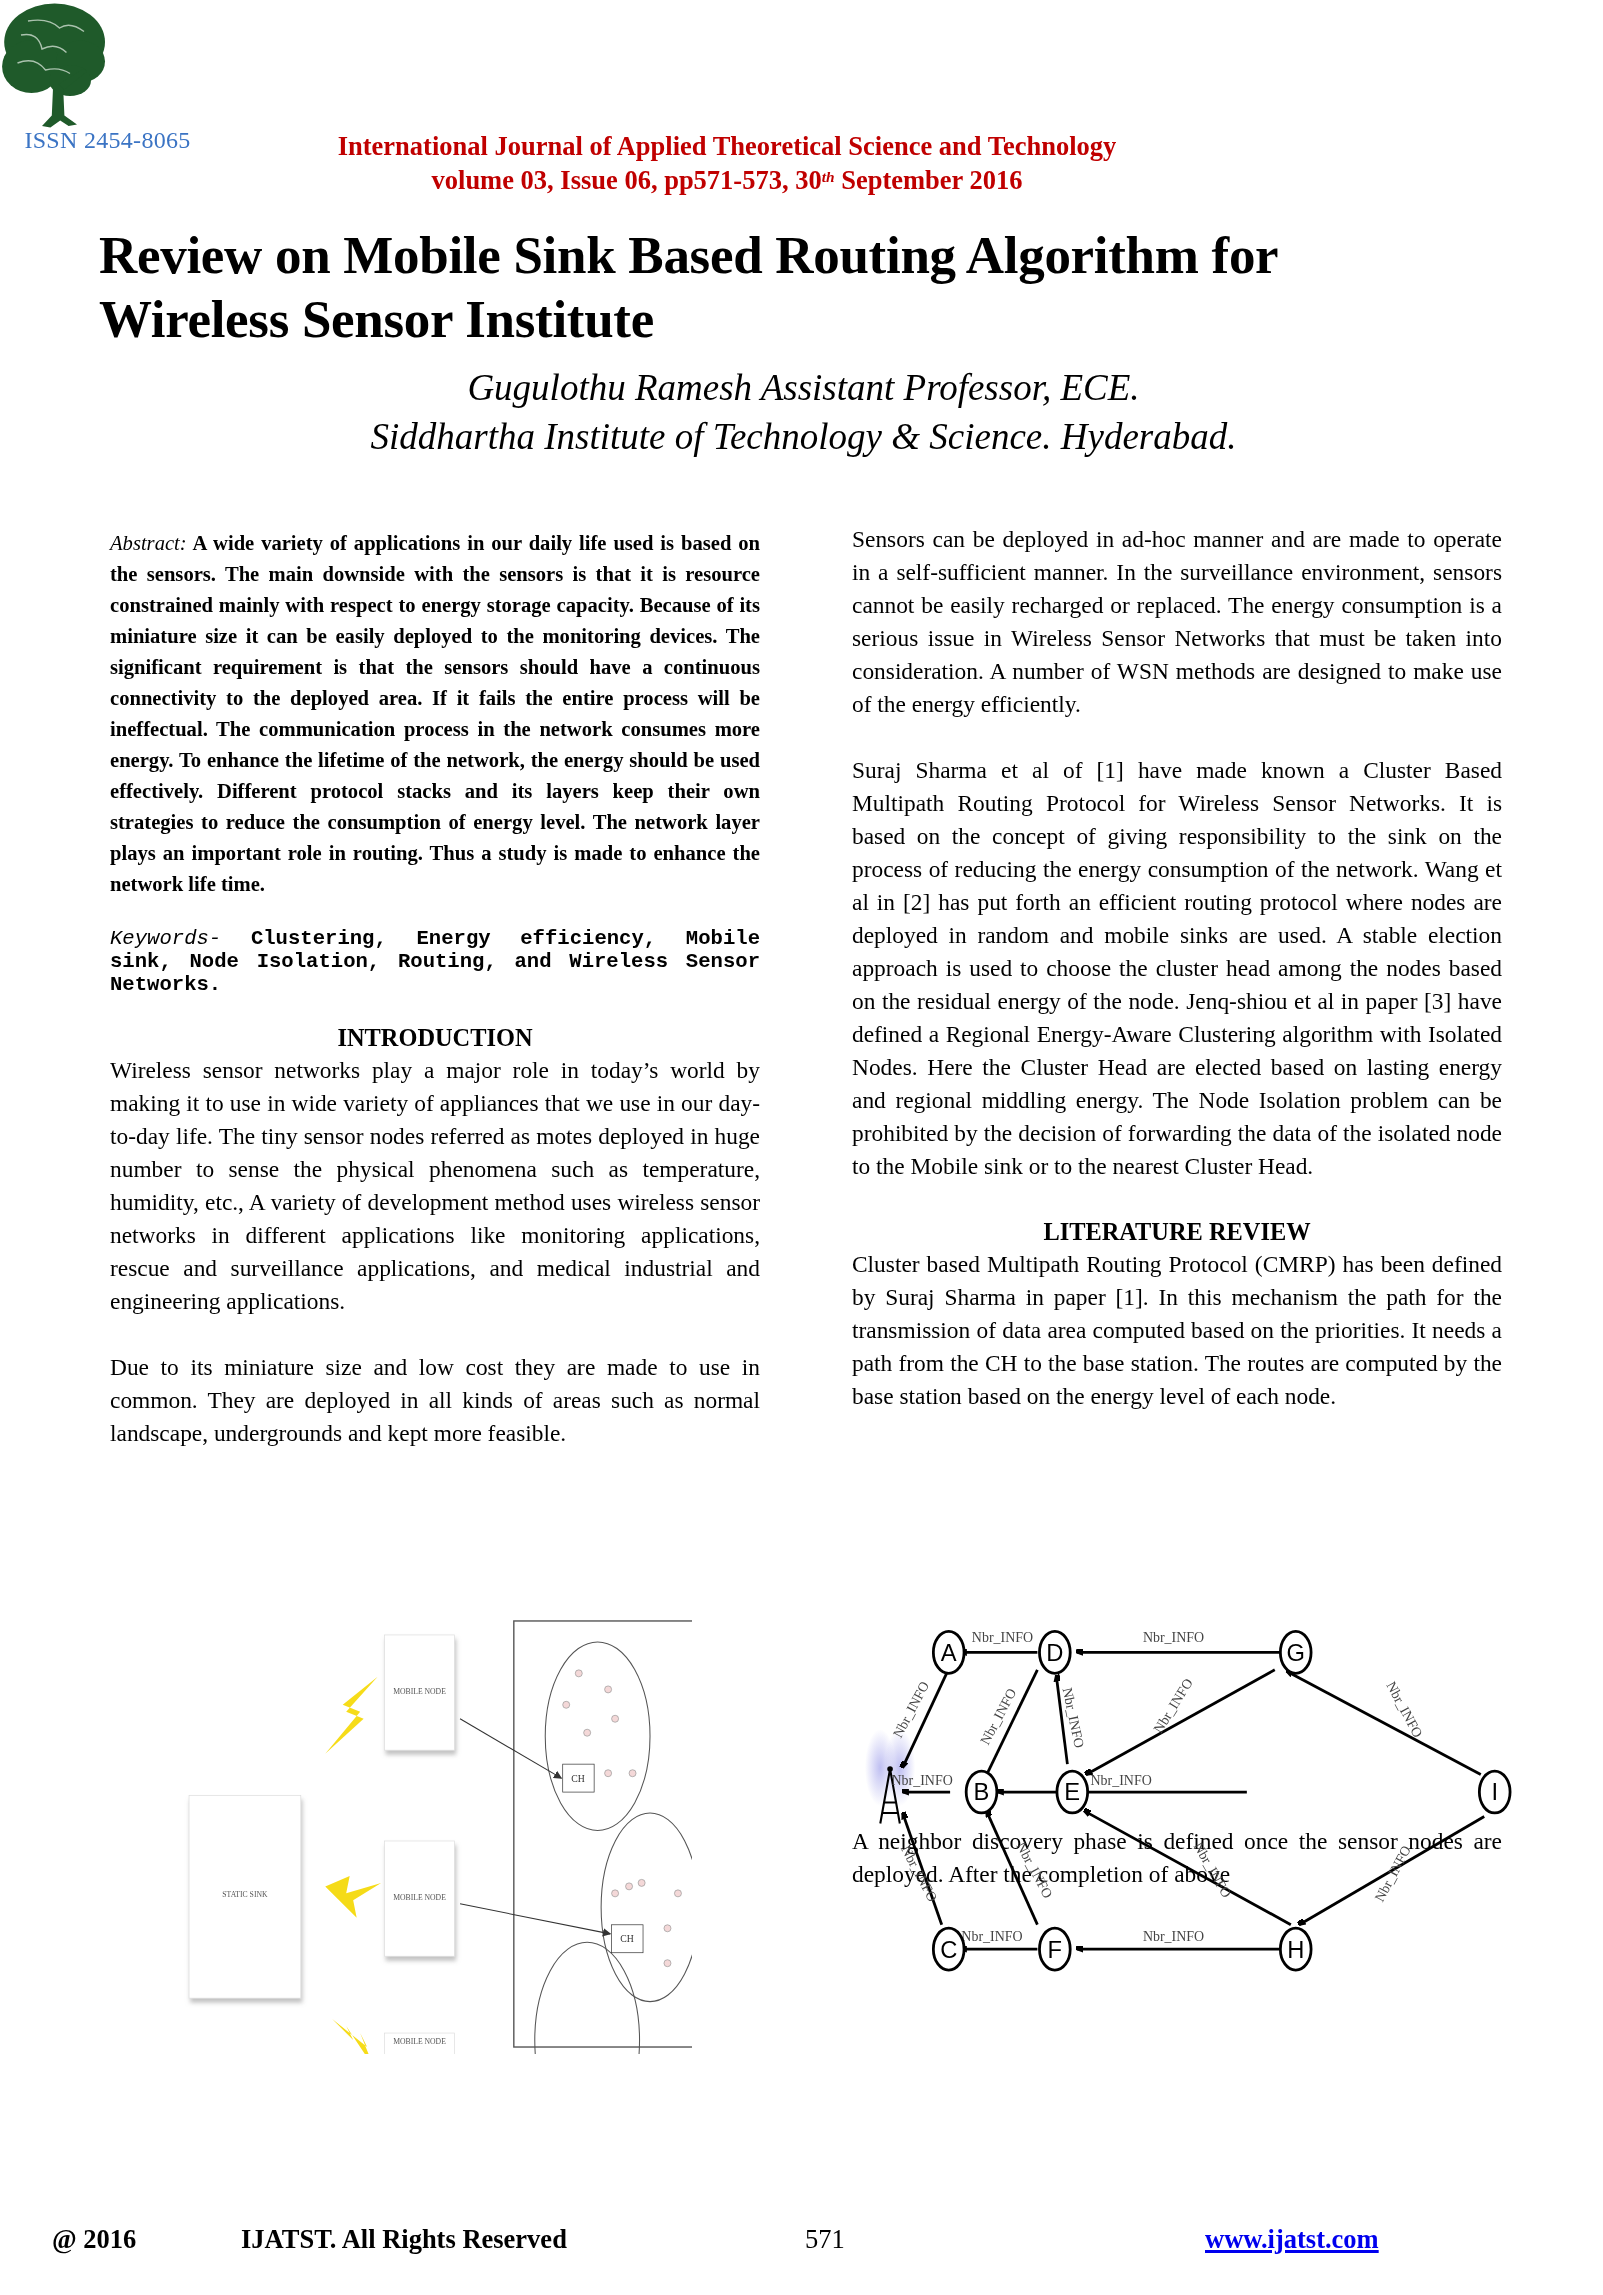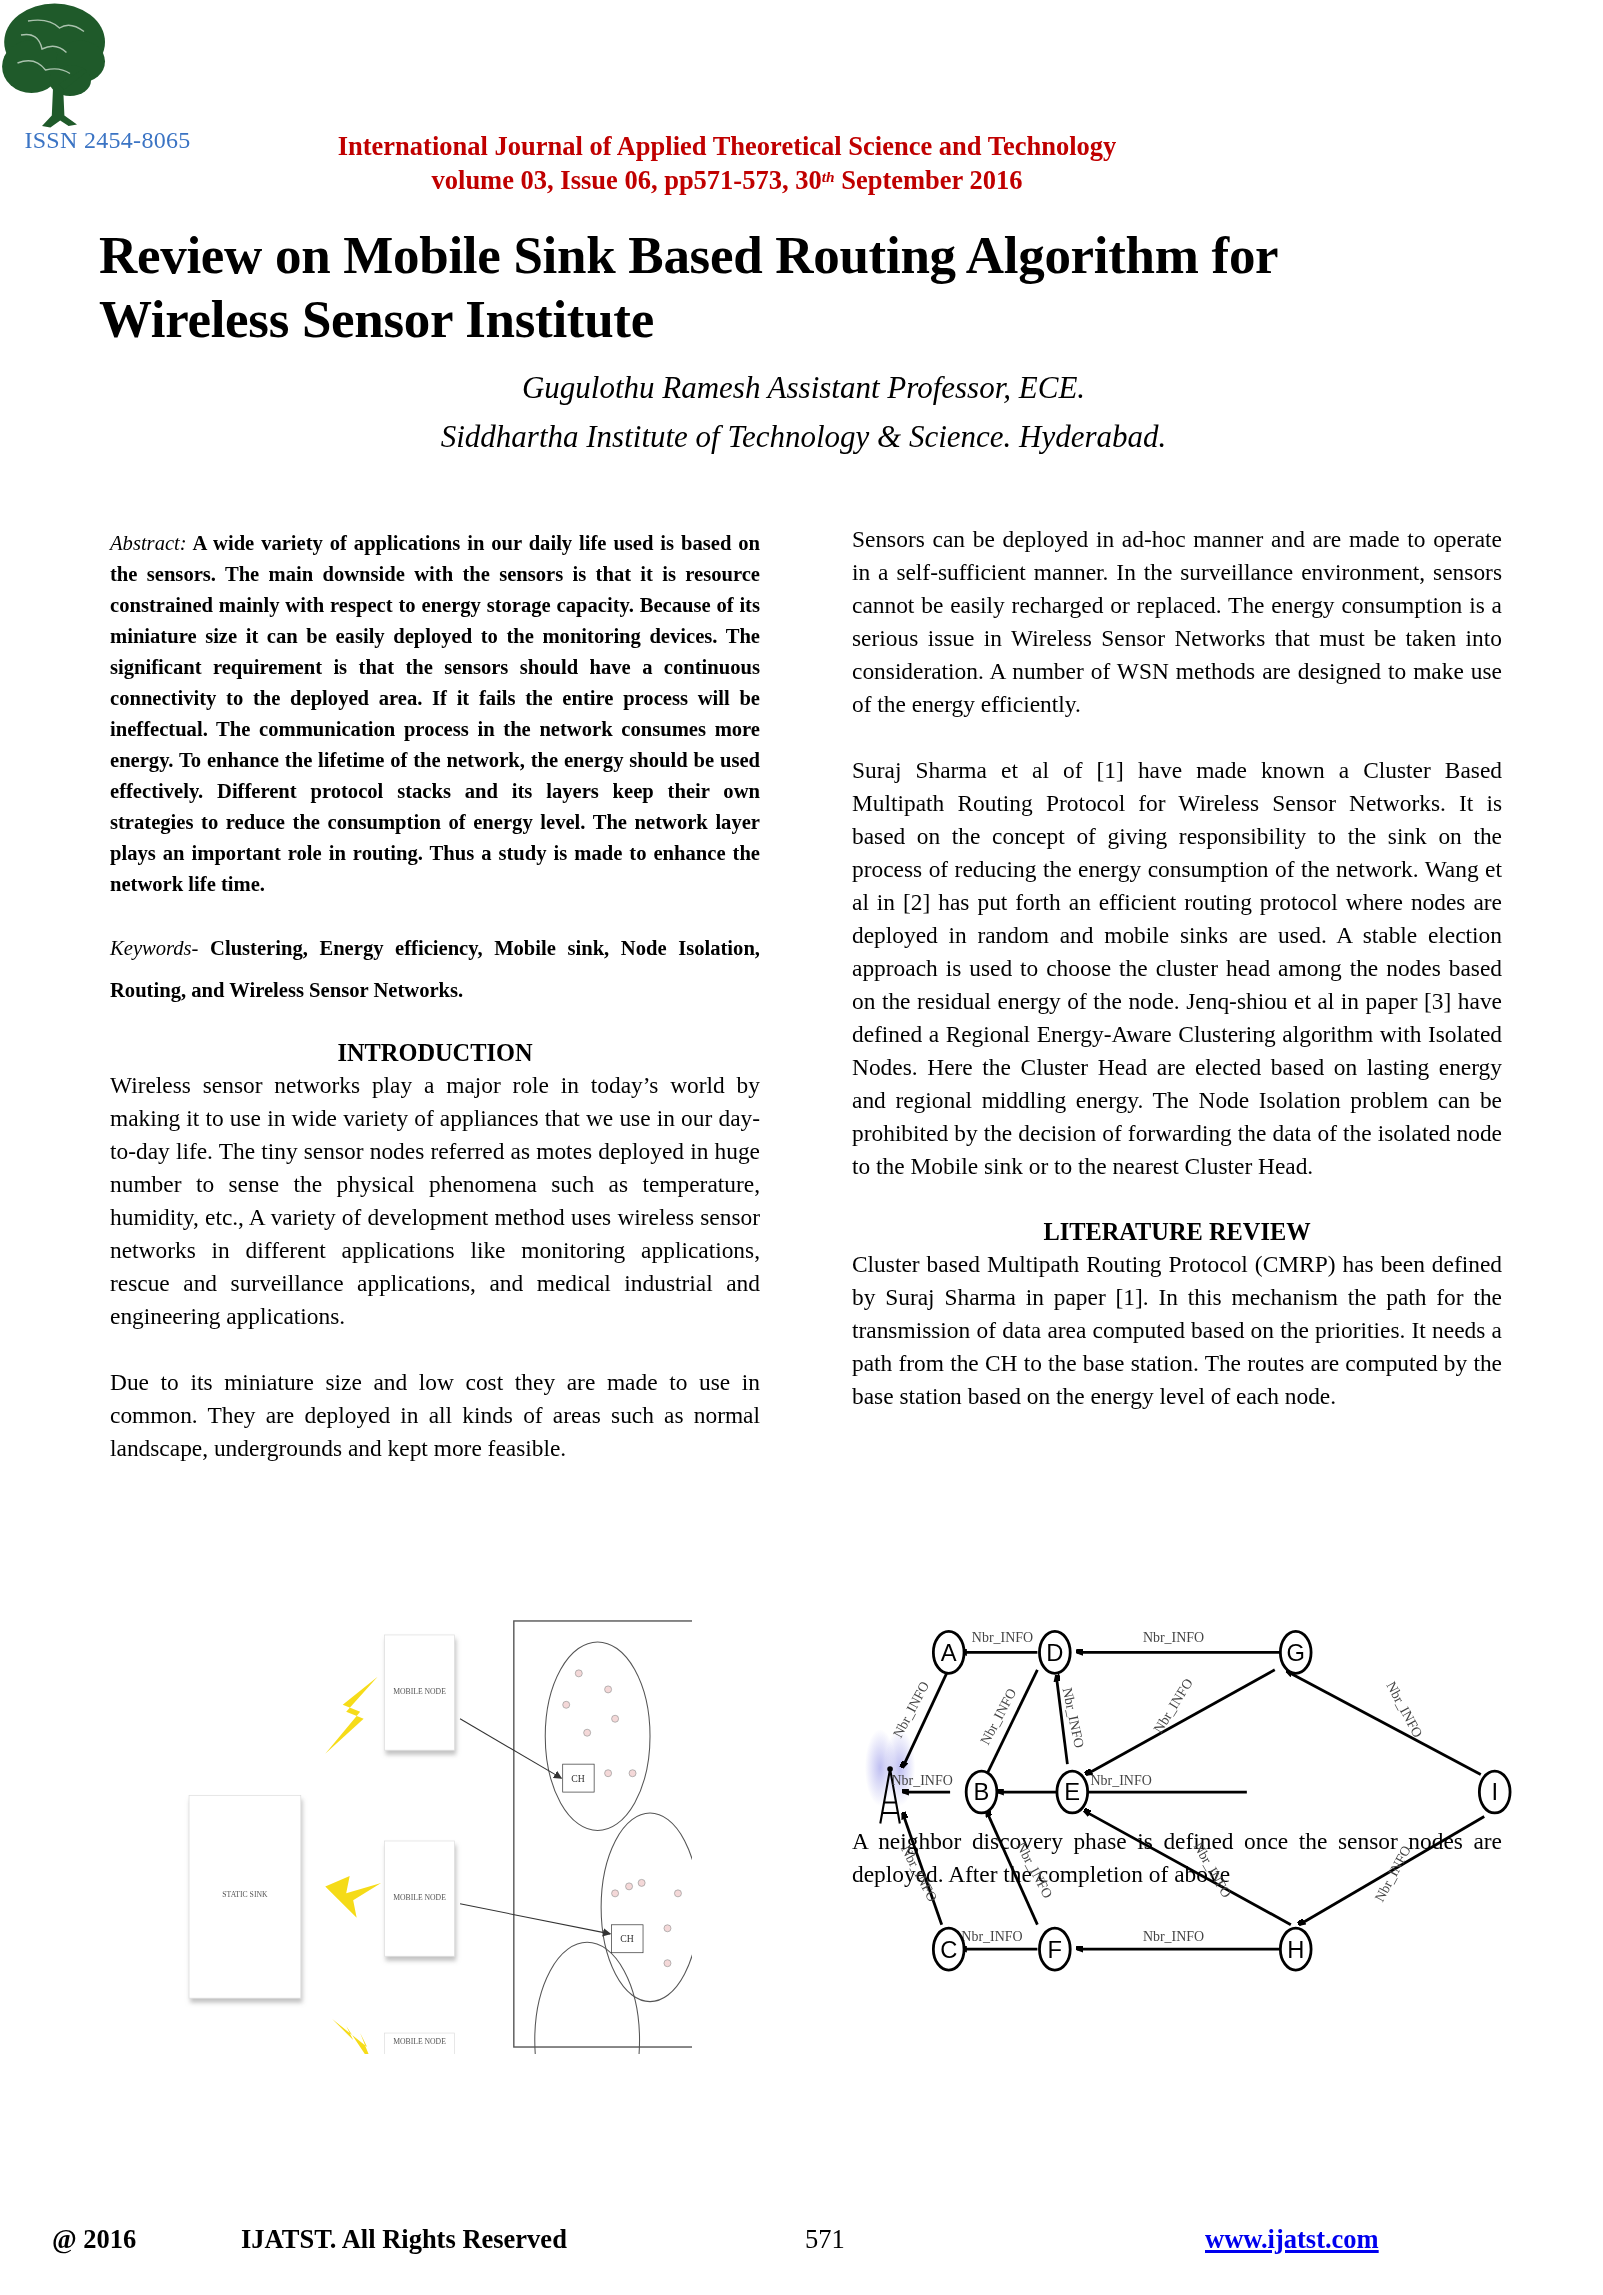"Gugulothu Ramesh Assistant Professor," .author { font-size: 31px -> 37px }
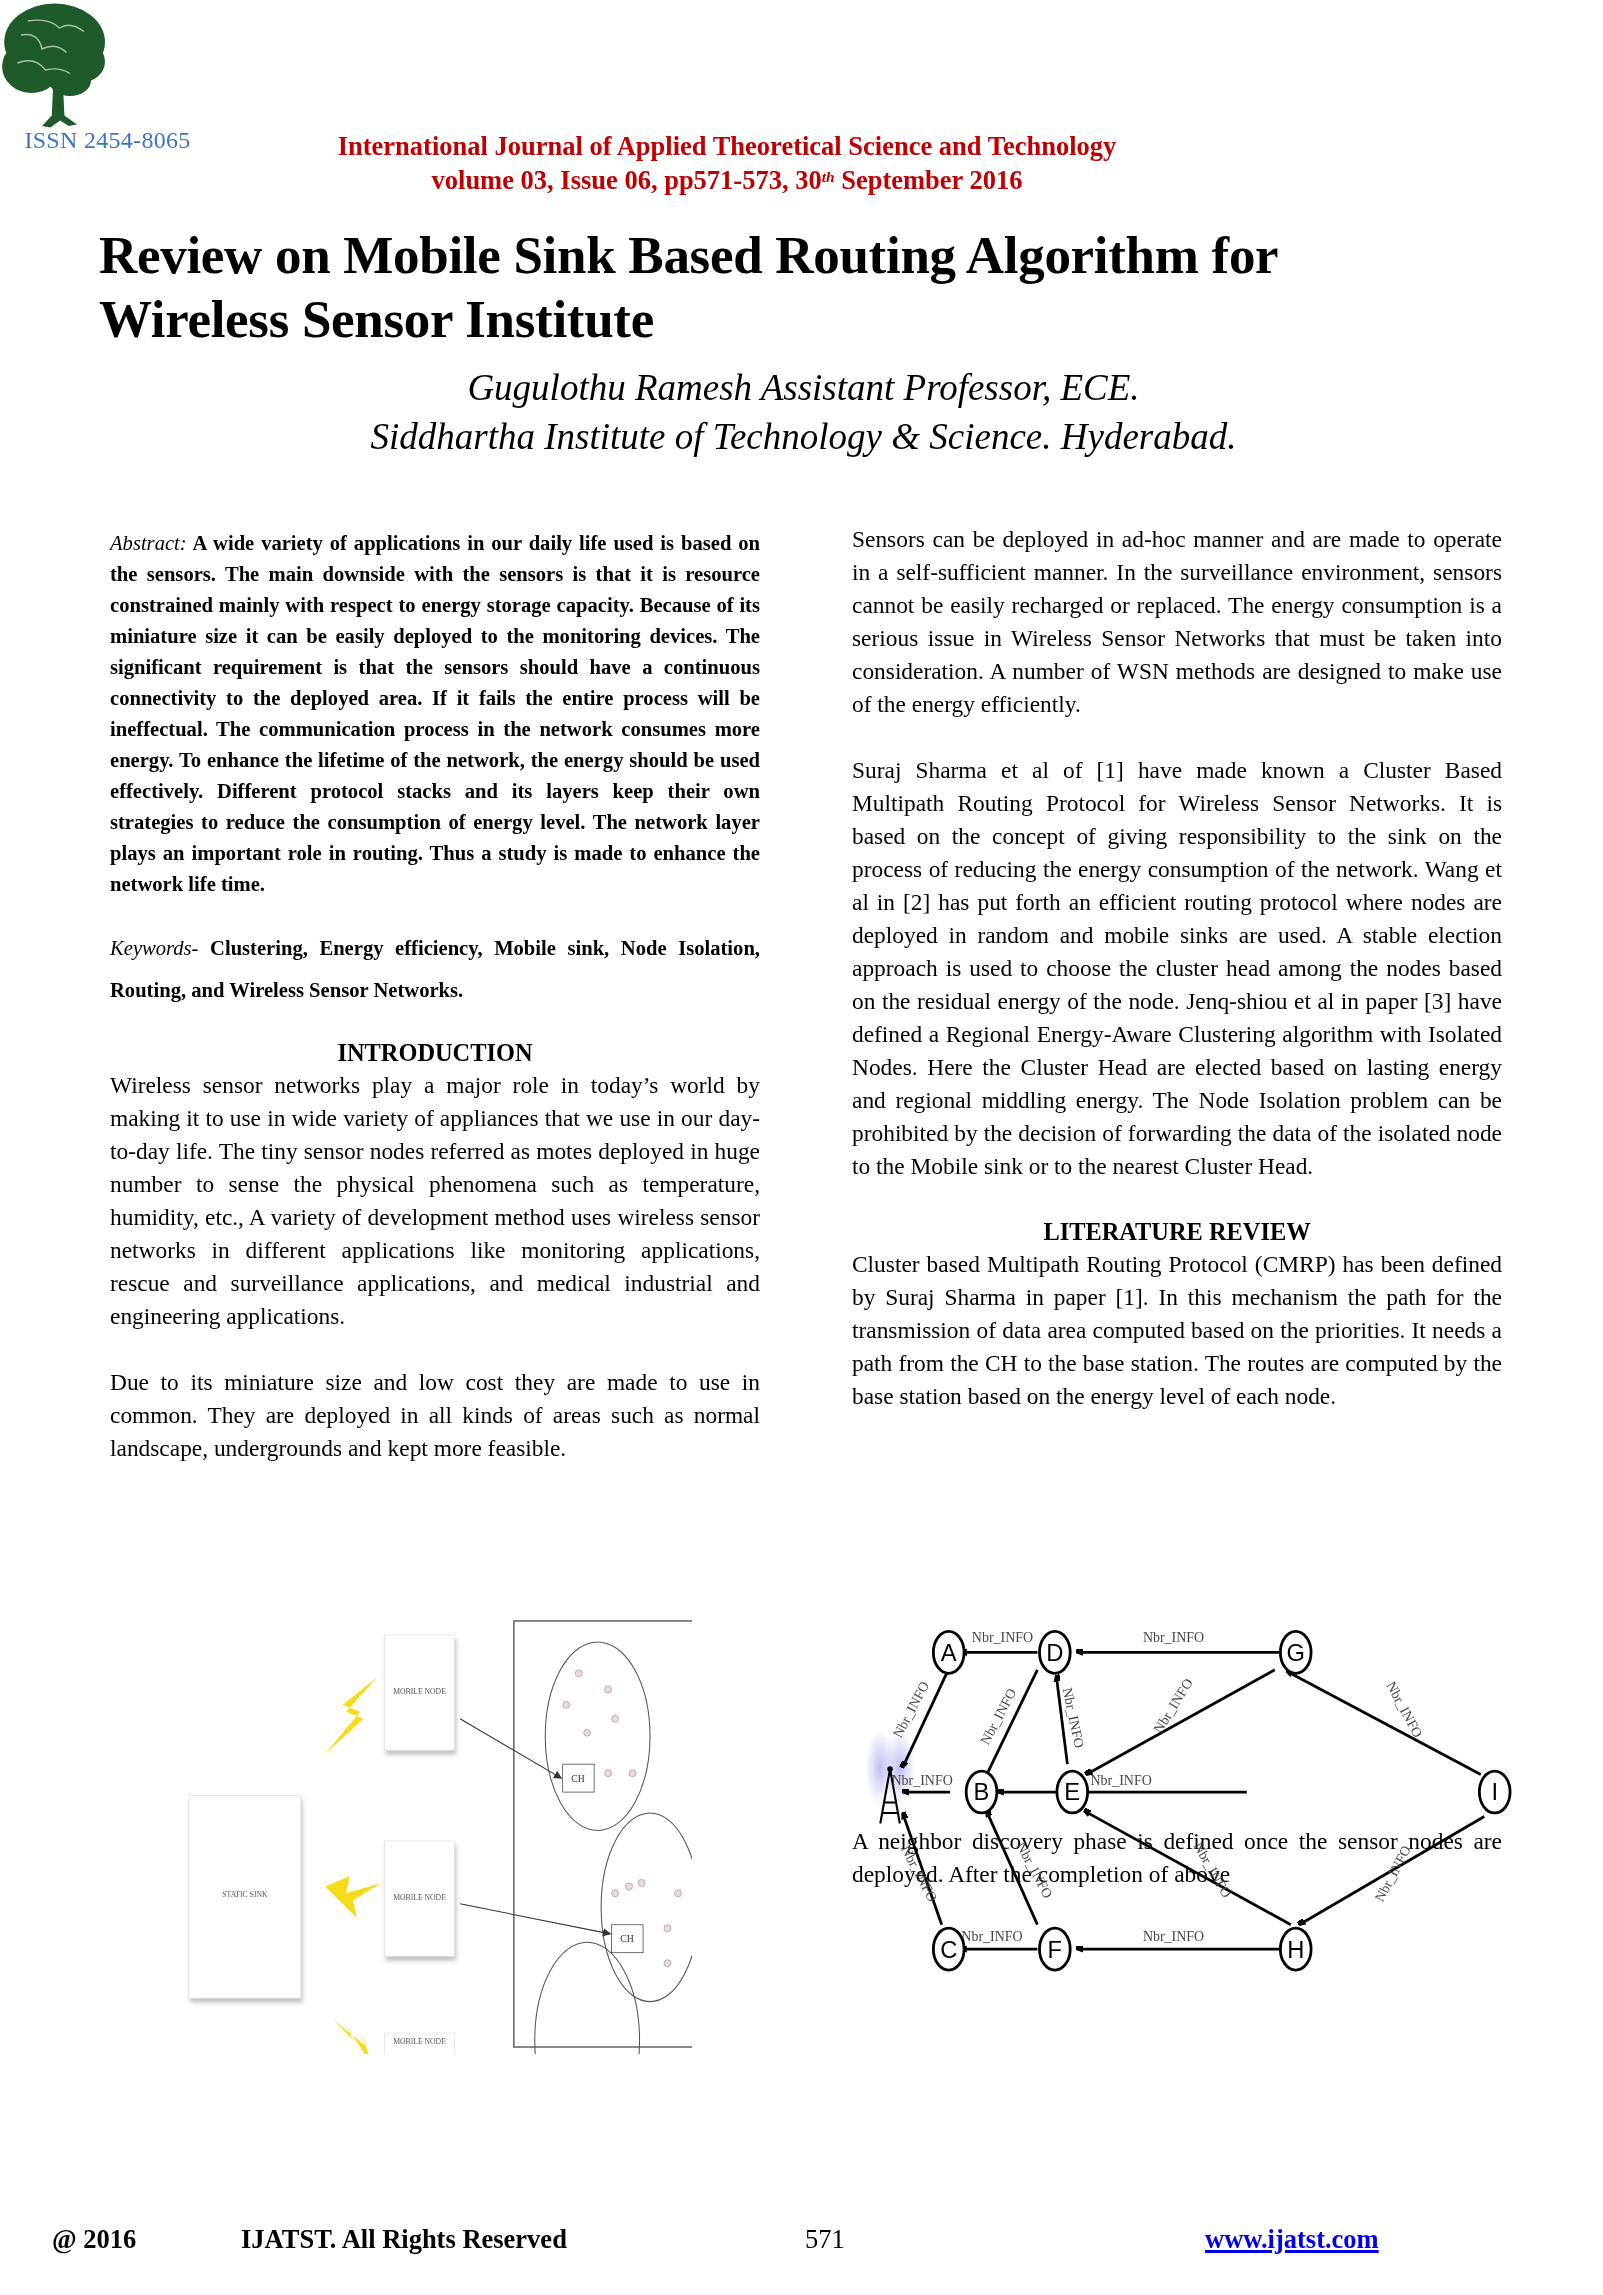"Keywords- Clustering, Energy efficiency," .keywords { font-family: none -> Liberation Mono, monospace; line-height: 42px -> 23px }
